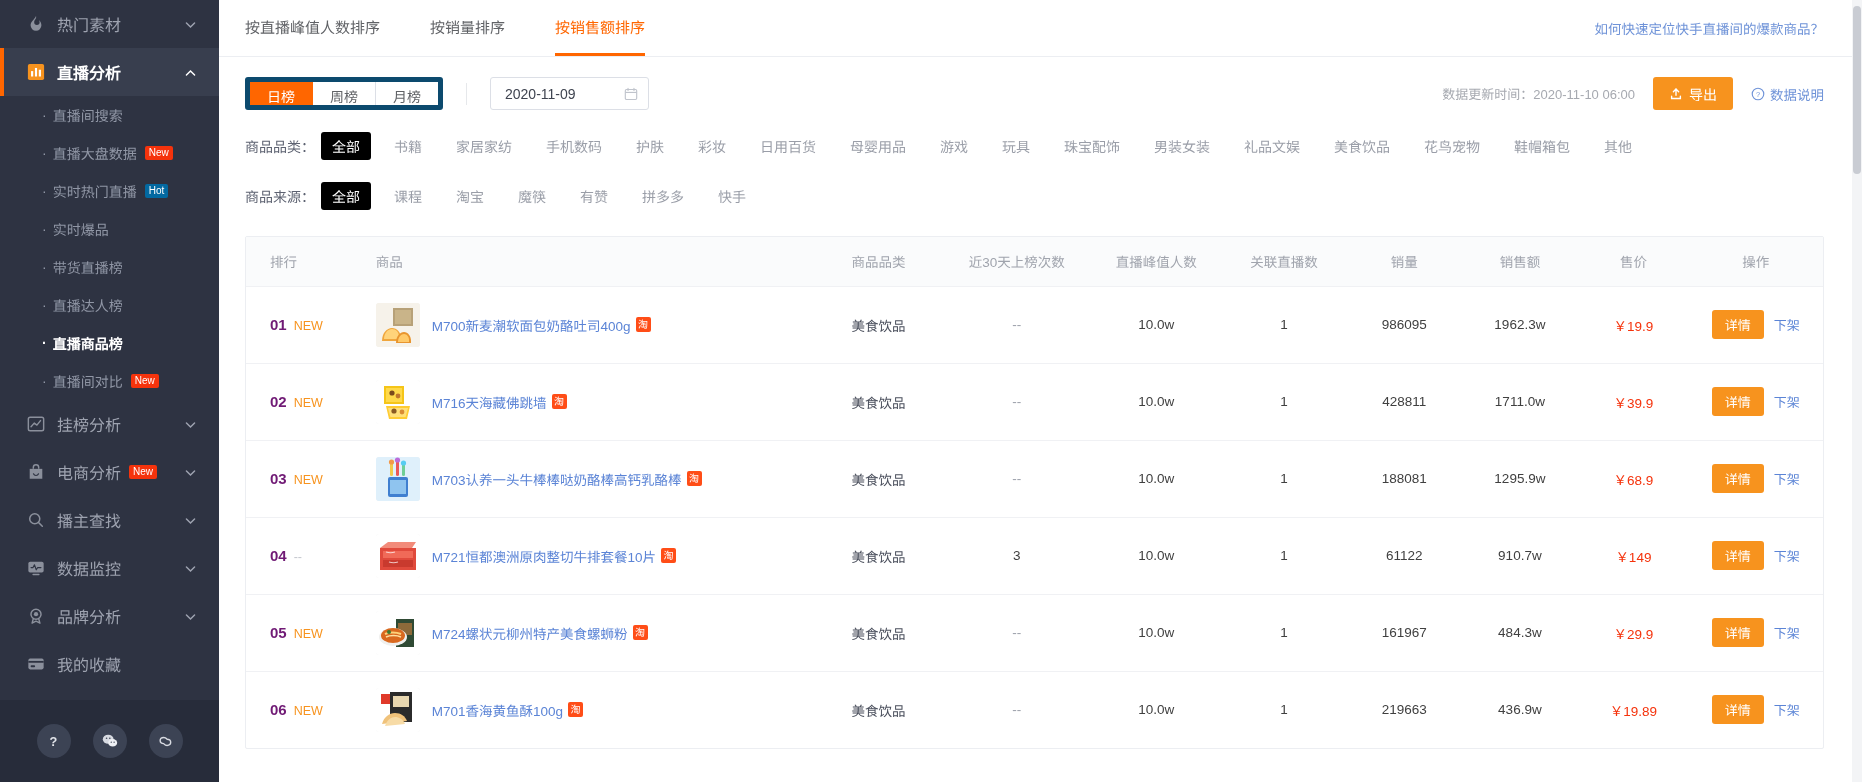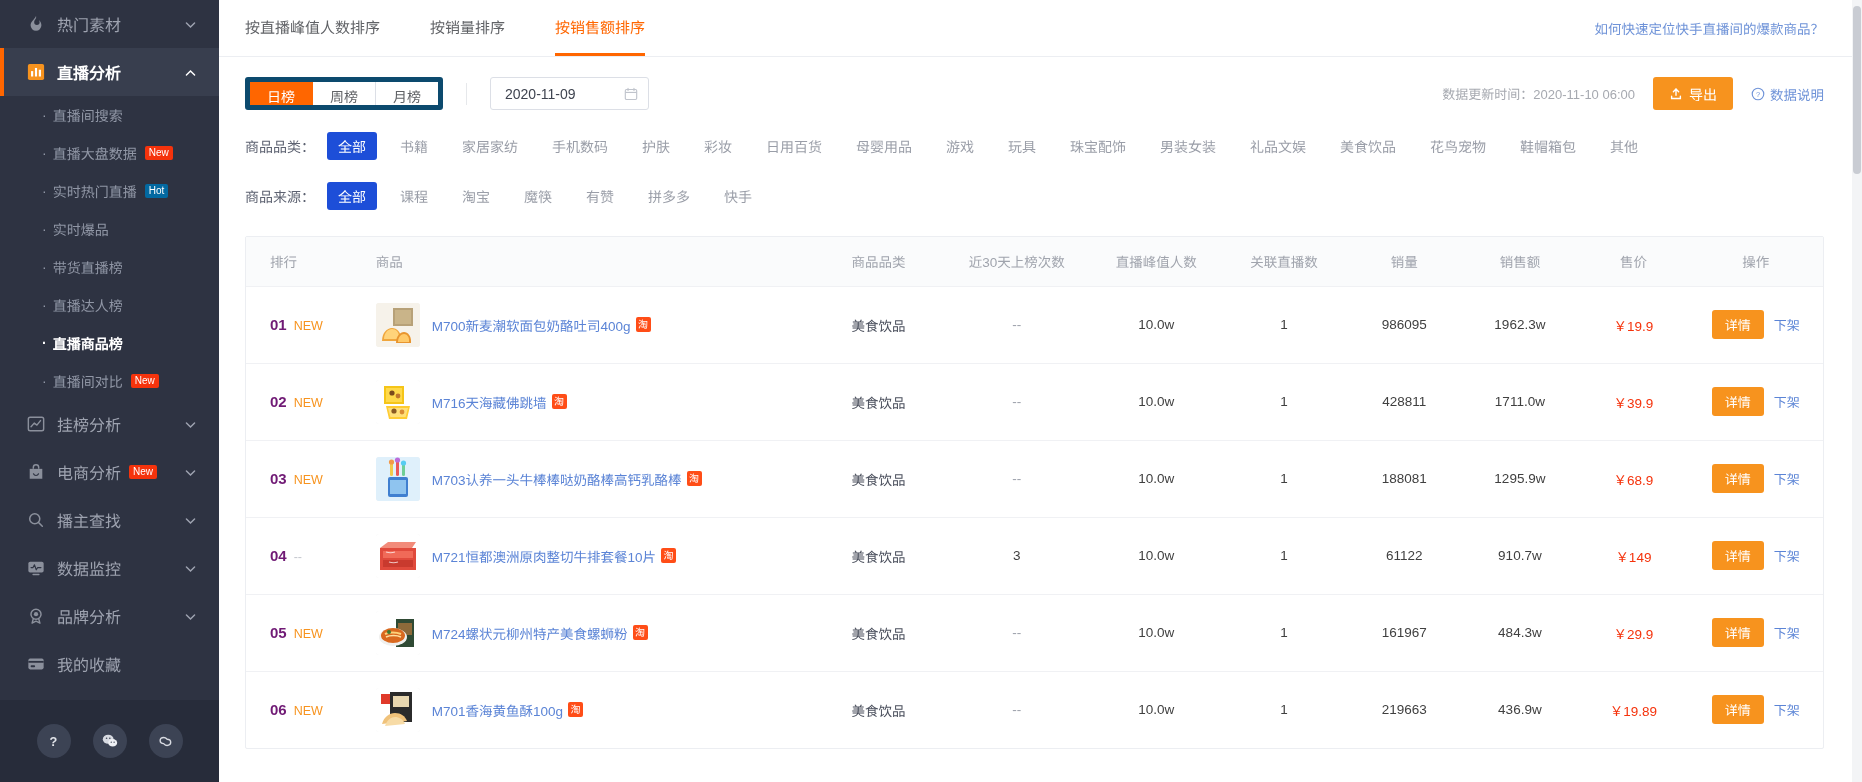"商品品类：" .chip-label { margin-right: 12px -> 6px }
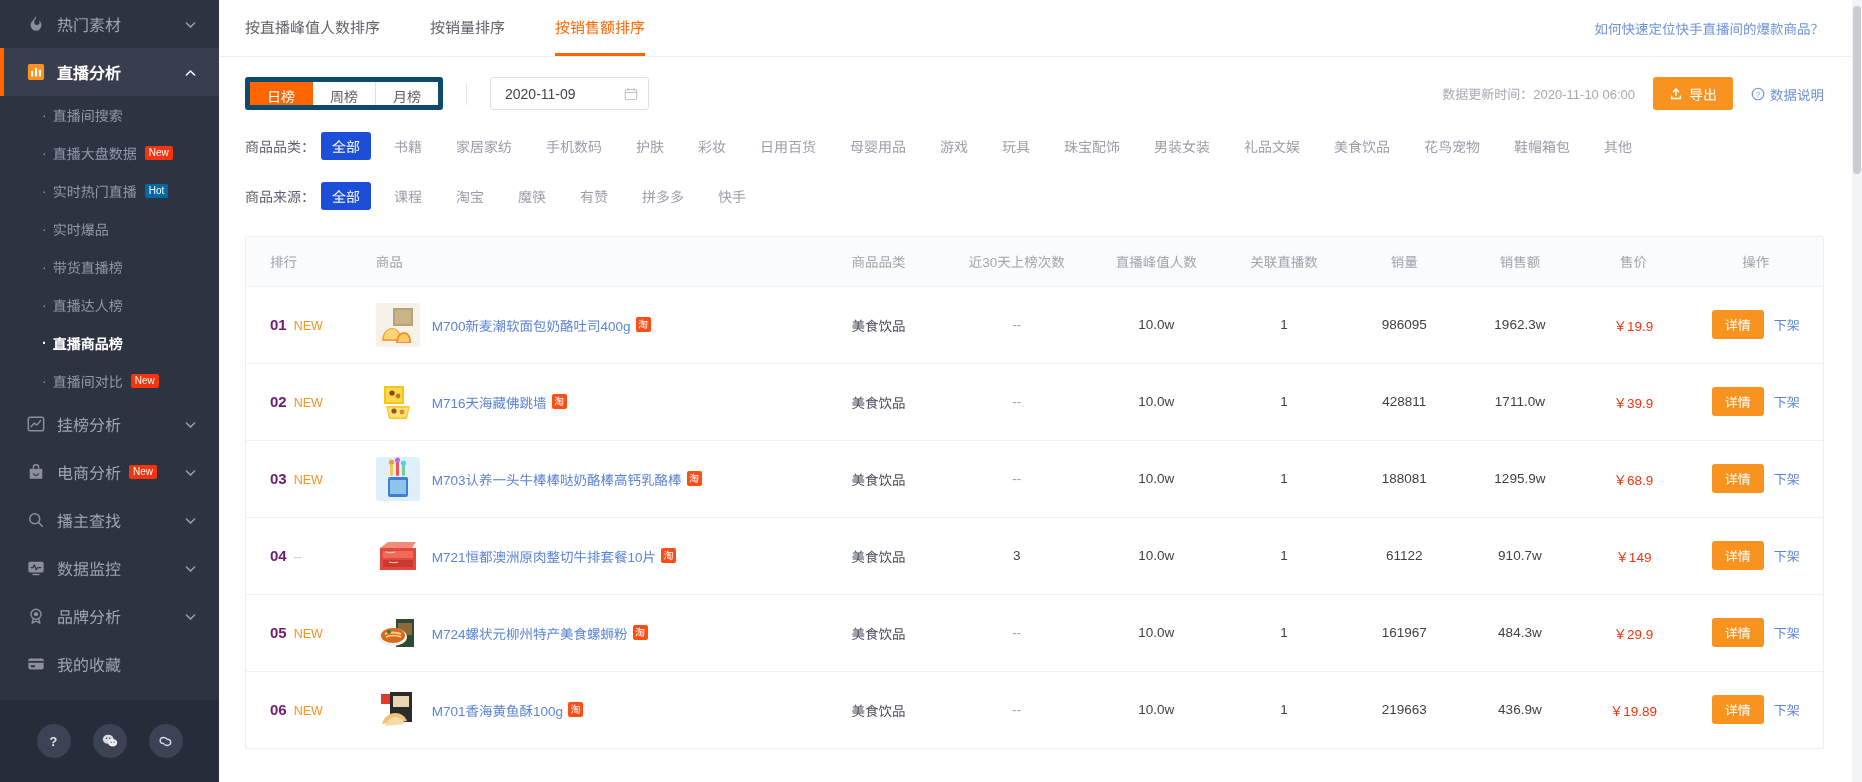"全部" .chip.active { background: #1d4ed8 -> #000000 }
